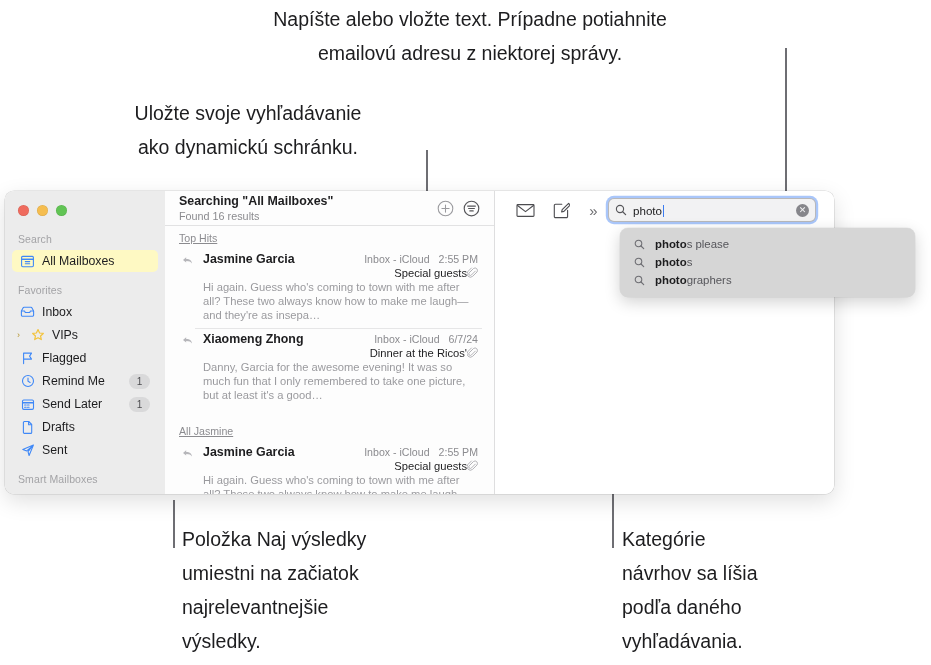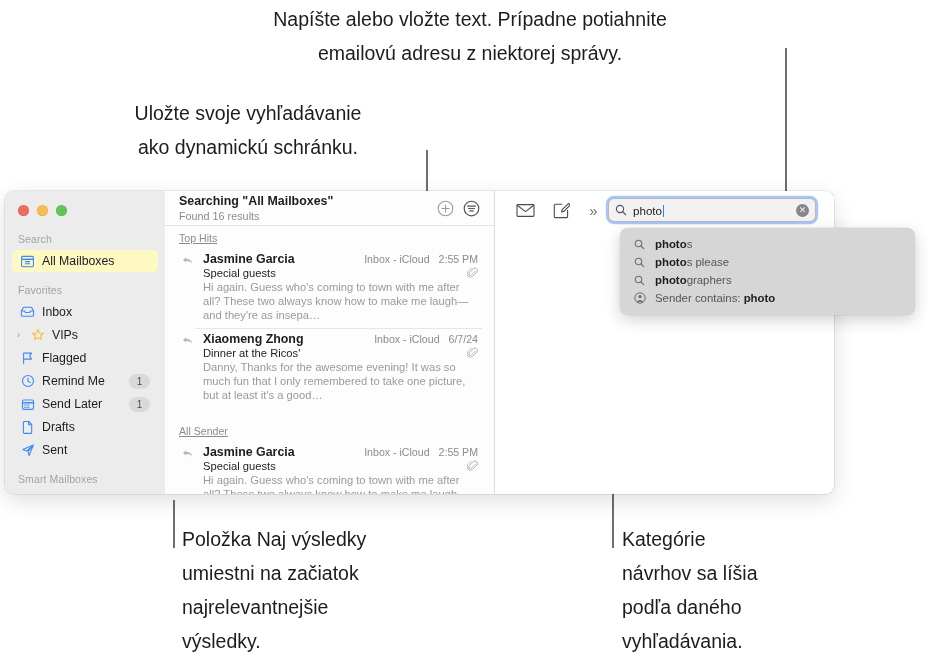"photos" div.sugg { order: before "photos please" -> after "photos please" }
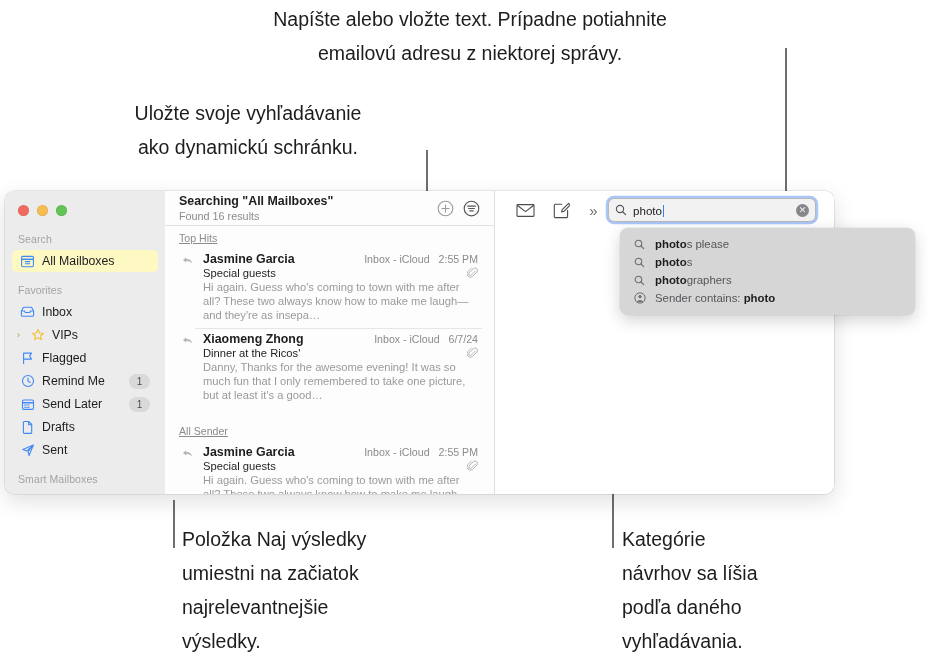"Special guests" .msg-subj-row { text-align: none -> right }
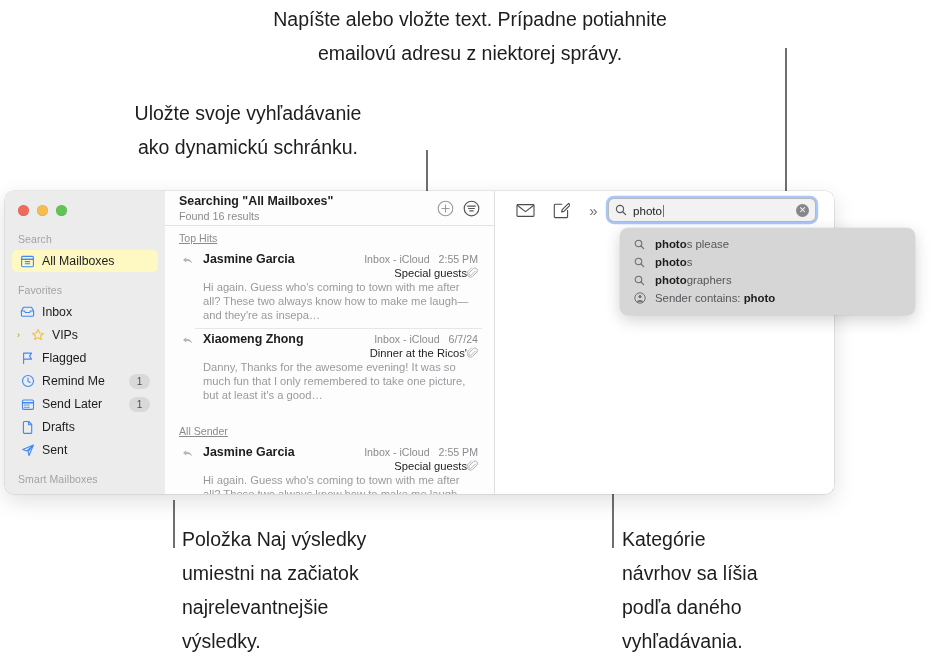"Sender contains: photo" div.sugg { html: <div> <span> <svg> <circle></circle> <circle></circle> <path></path> </svg> </span> <span><span>Sender contains: </span><b>photo</b></span> </div> -> none }
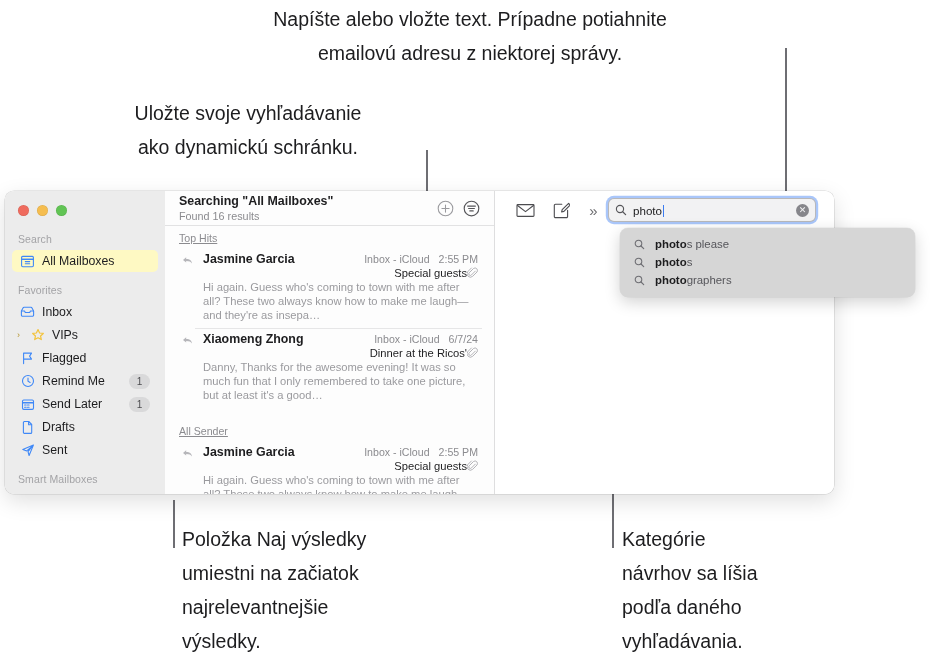"Danny, Thanks for the awesome" div.msg-preview { text: Thanks -> Garcia }
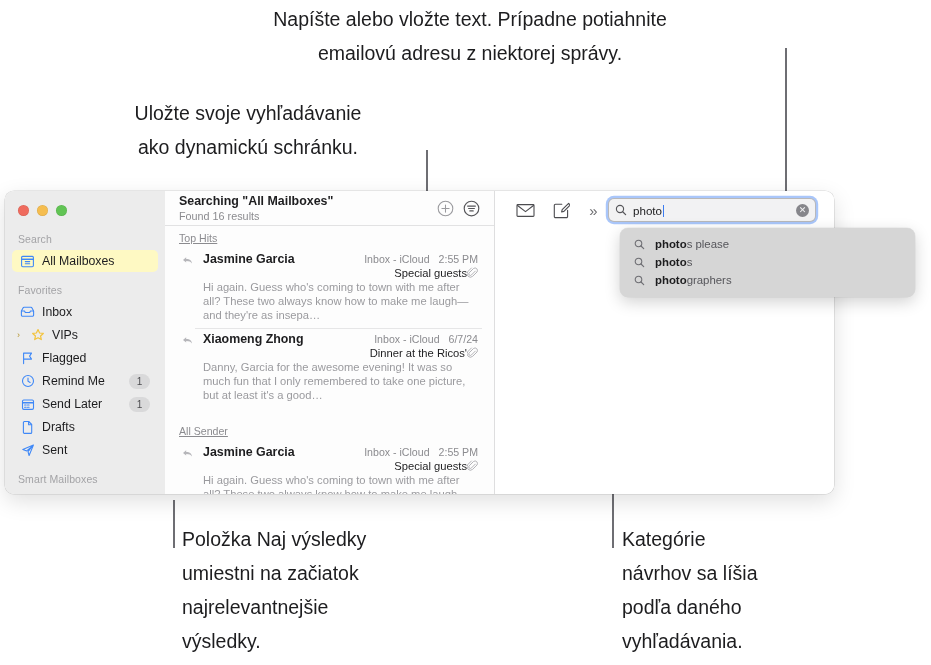"All Sender" div.group-label { text: Sender -> Jasmine }
